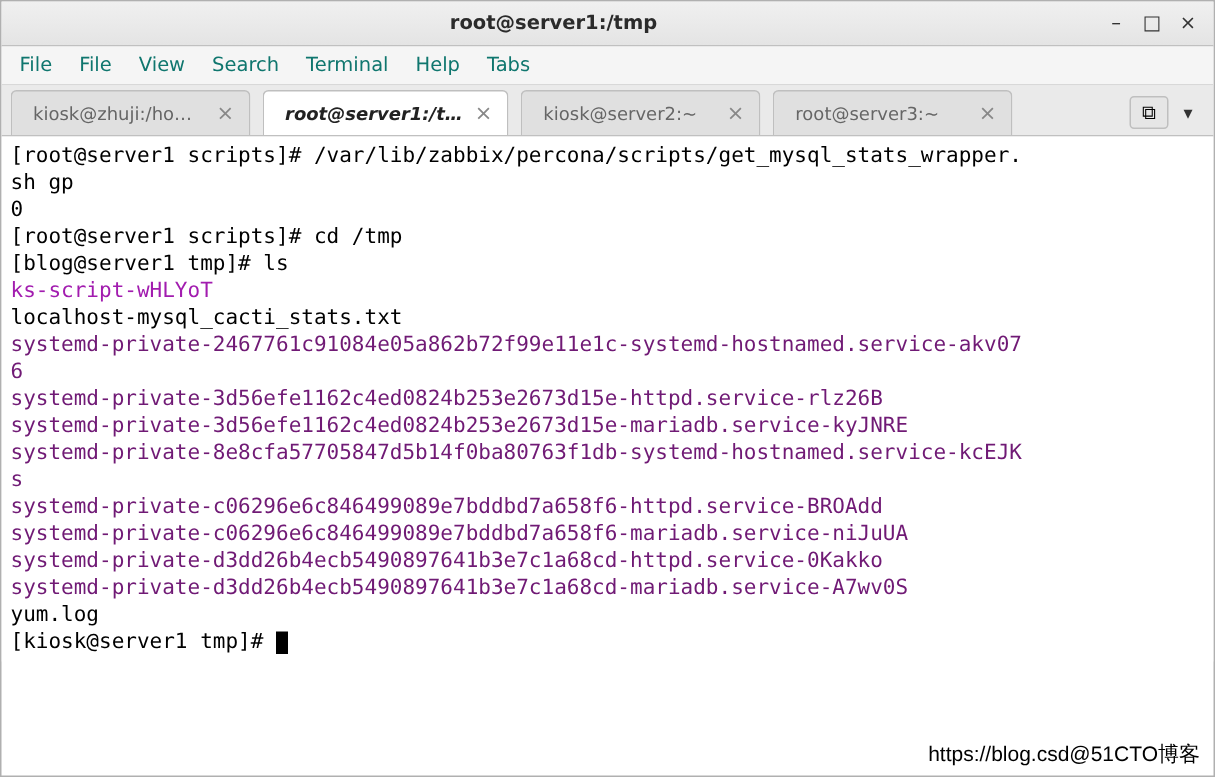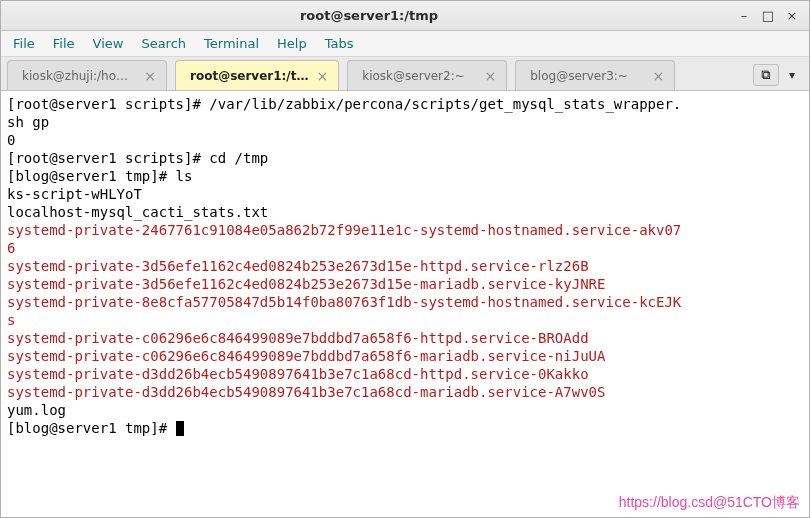"root@server1:/t…" .tab.active { background: #fef9c3 -> #ffffff; font-style: none -> italic }
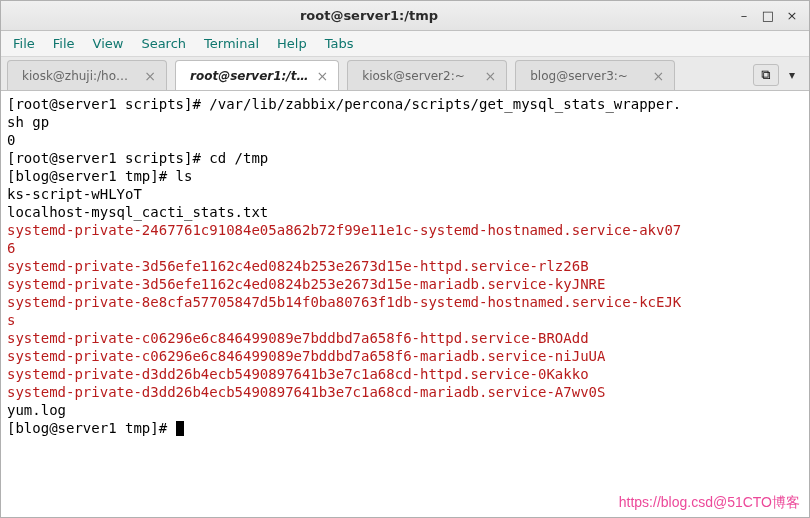"blog@server3:~" span { text: blog@server3 -> root@server3 }
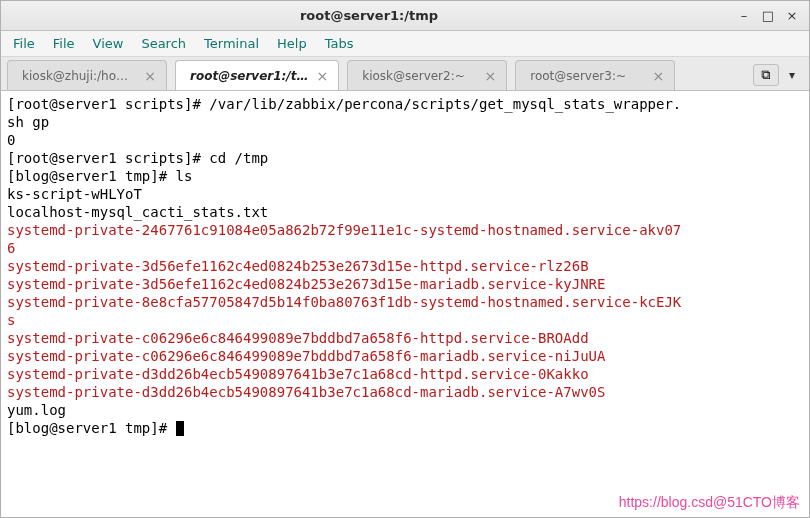"ks-script-wHLYoT" .green { color: #000000 -> #a21caf }
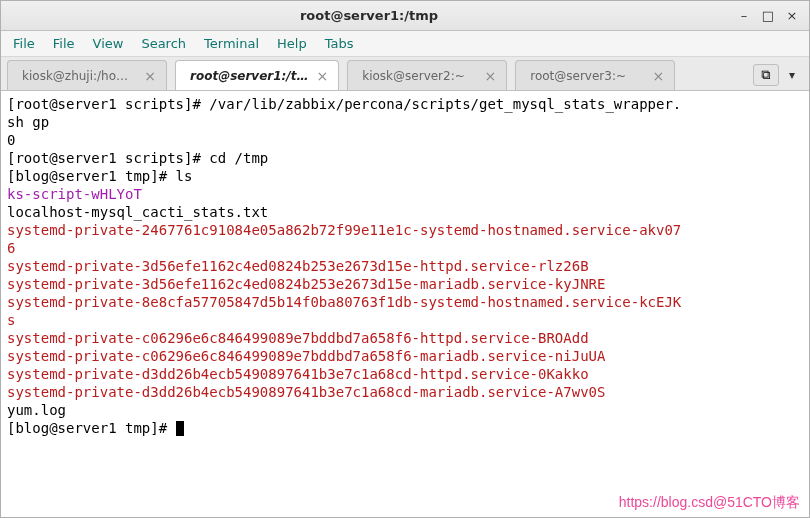"systemd-private-2467761c91084e05a862b72f" .blue { color: #b91c1c -> #701a75 }
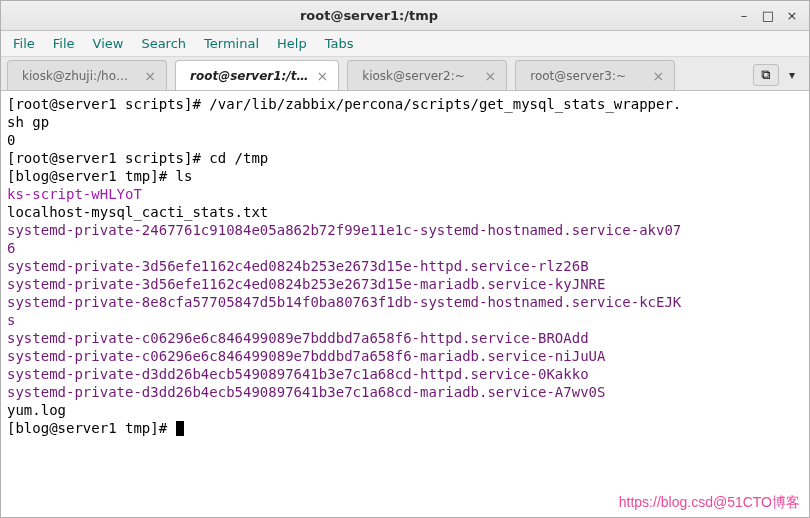"[blog@server1 tmp]#" span { text: blog@server1 -> kiosk@server1 }
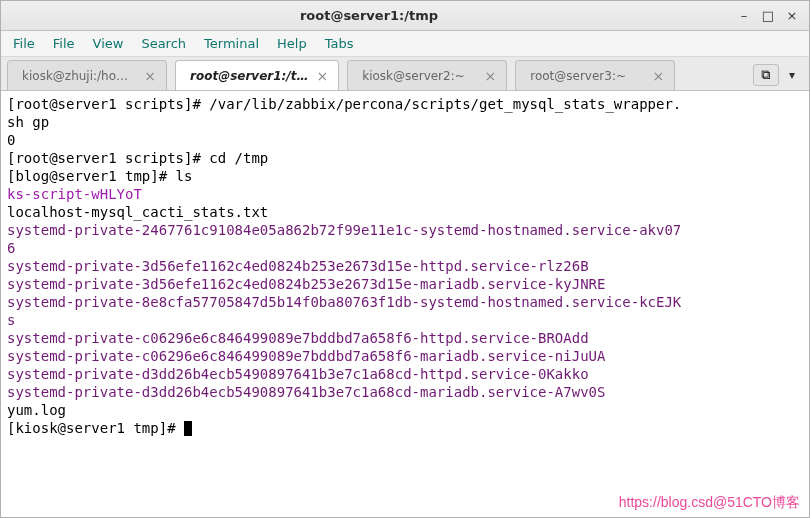"https://blog.csd@51CTO博客" .watermark { color: #ec4899 -> #000000 }
